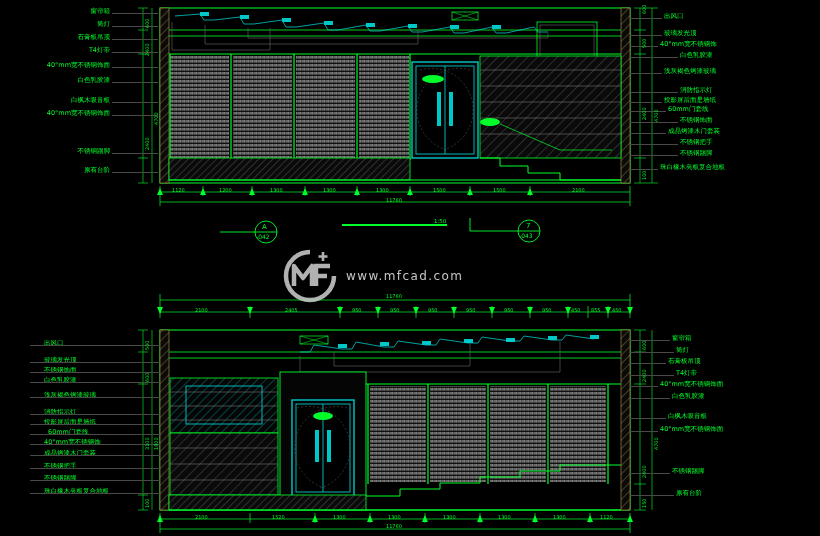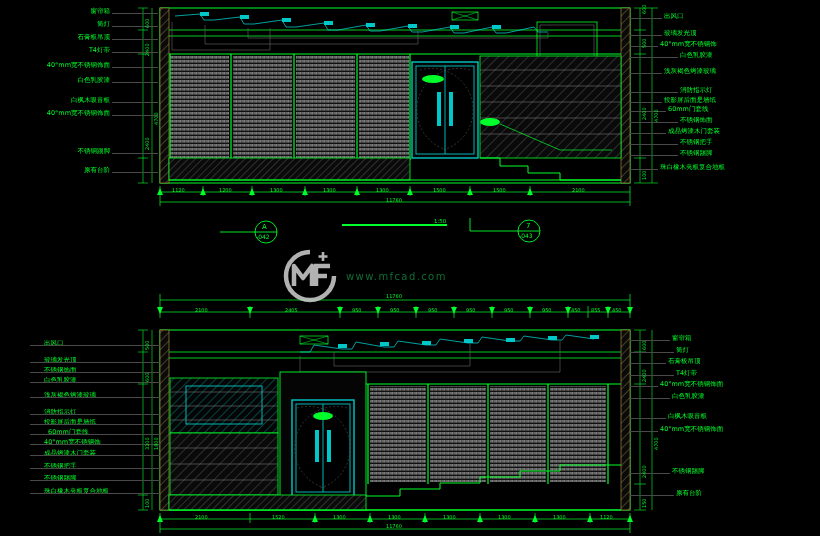"www.mfcad.com" .wm-url { color: #15803d -> #e5e5e5; font-size: 10px -> 12px }
